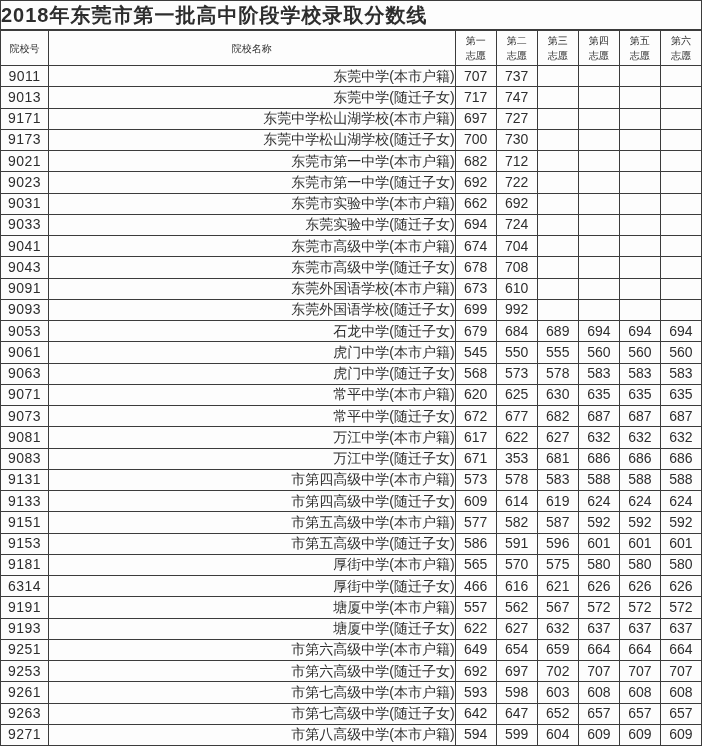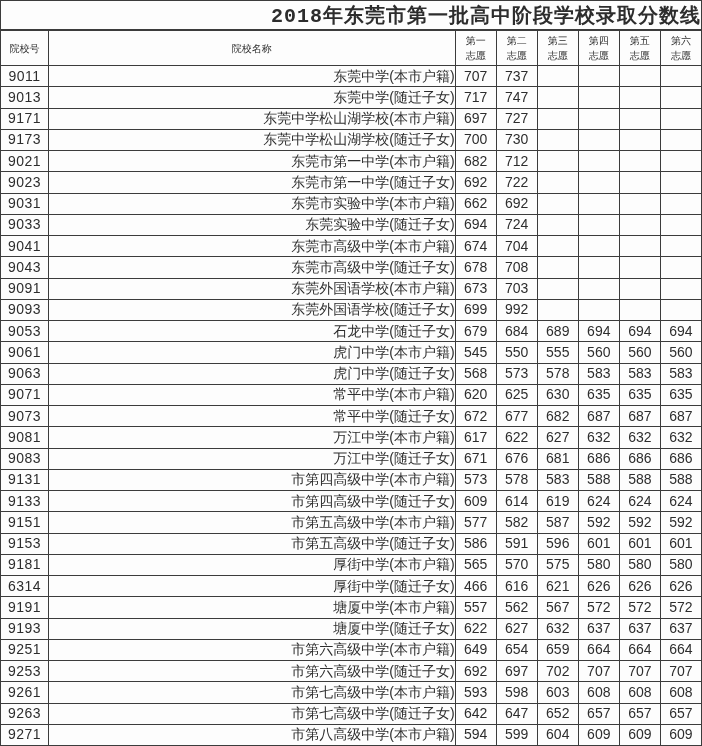"2018年东莞市第一批高中阶段学校录取分数线" tr.title-row th { font-family: Liberation Mono, monospace -> none; text-align: right -> left }
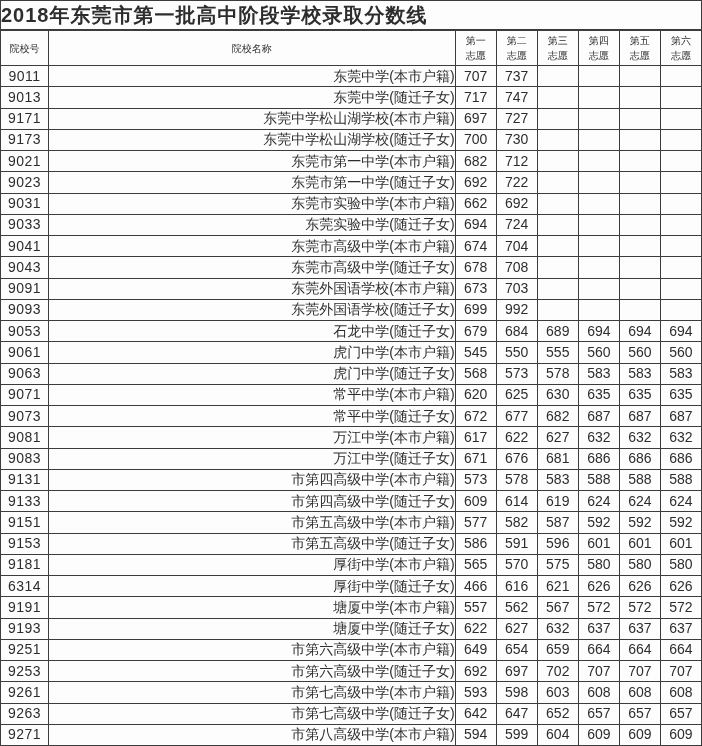"703" td.score { text: 703 -> 610 }
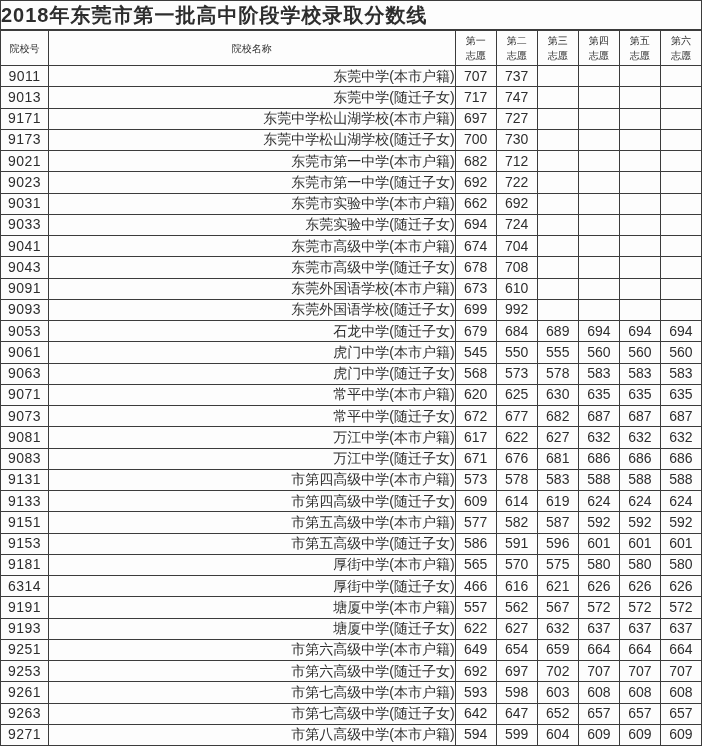"676" td.score { text: 676 -> 353 }
